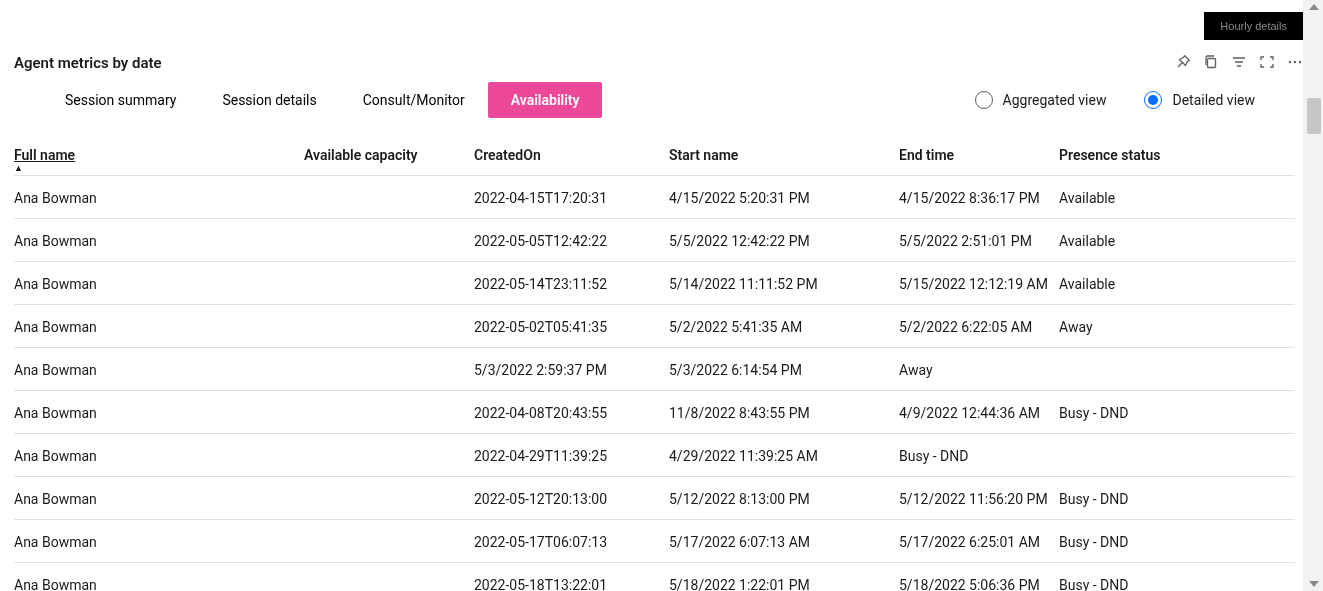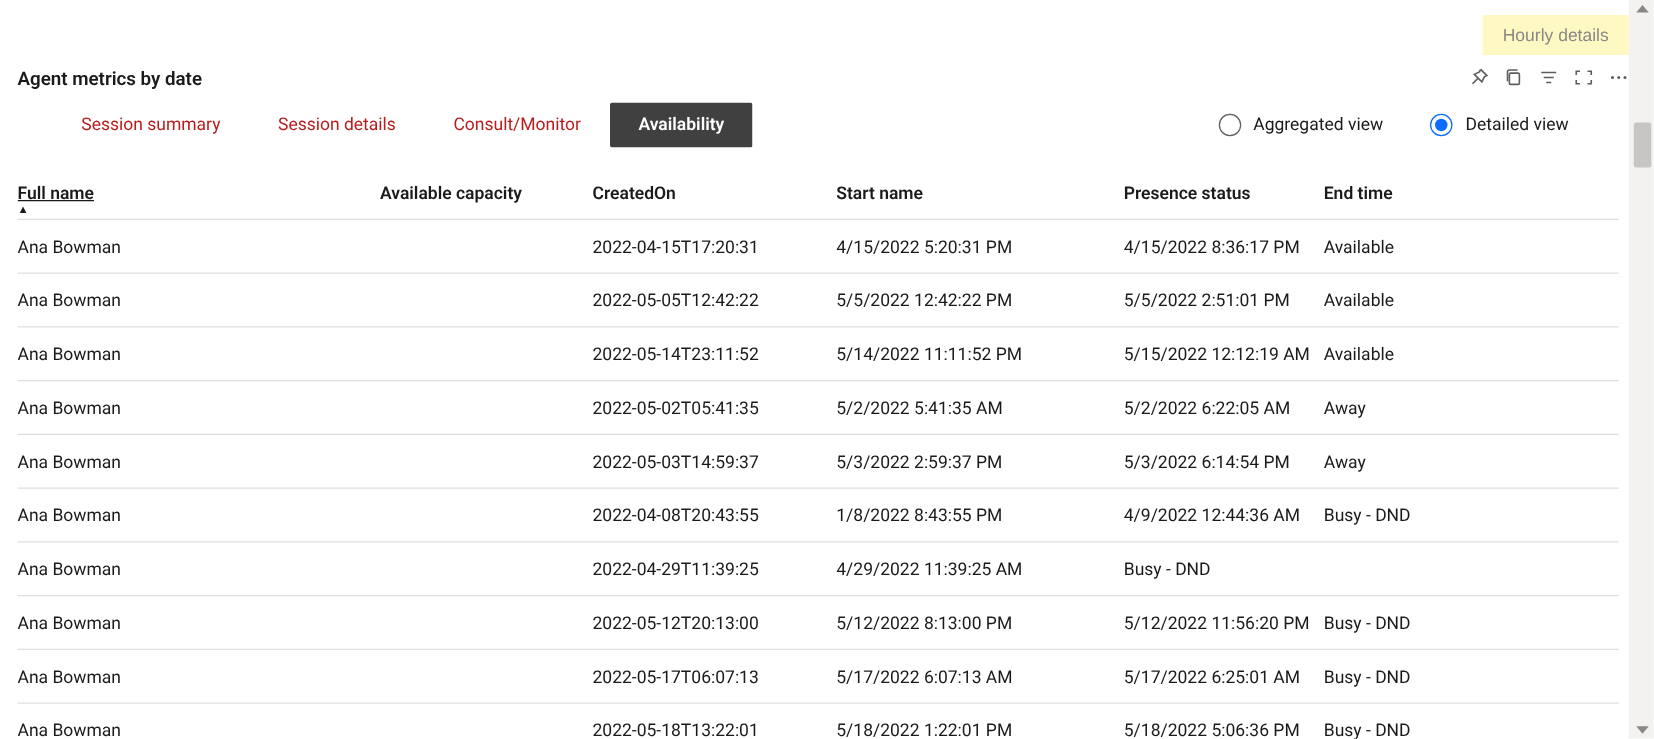"Hourly details" .hourly-btn { background: #fef9c3 -> #000000; font-size: 14px -> 11px }
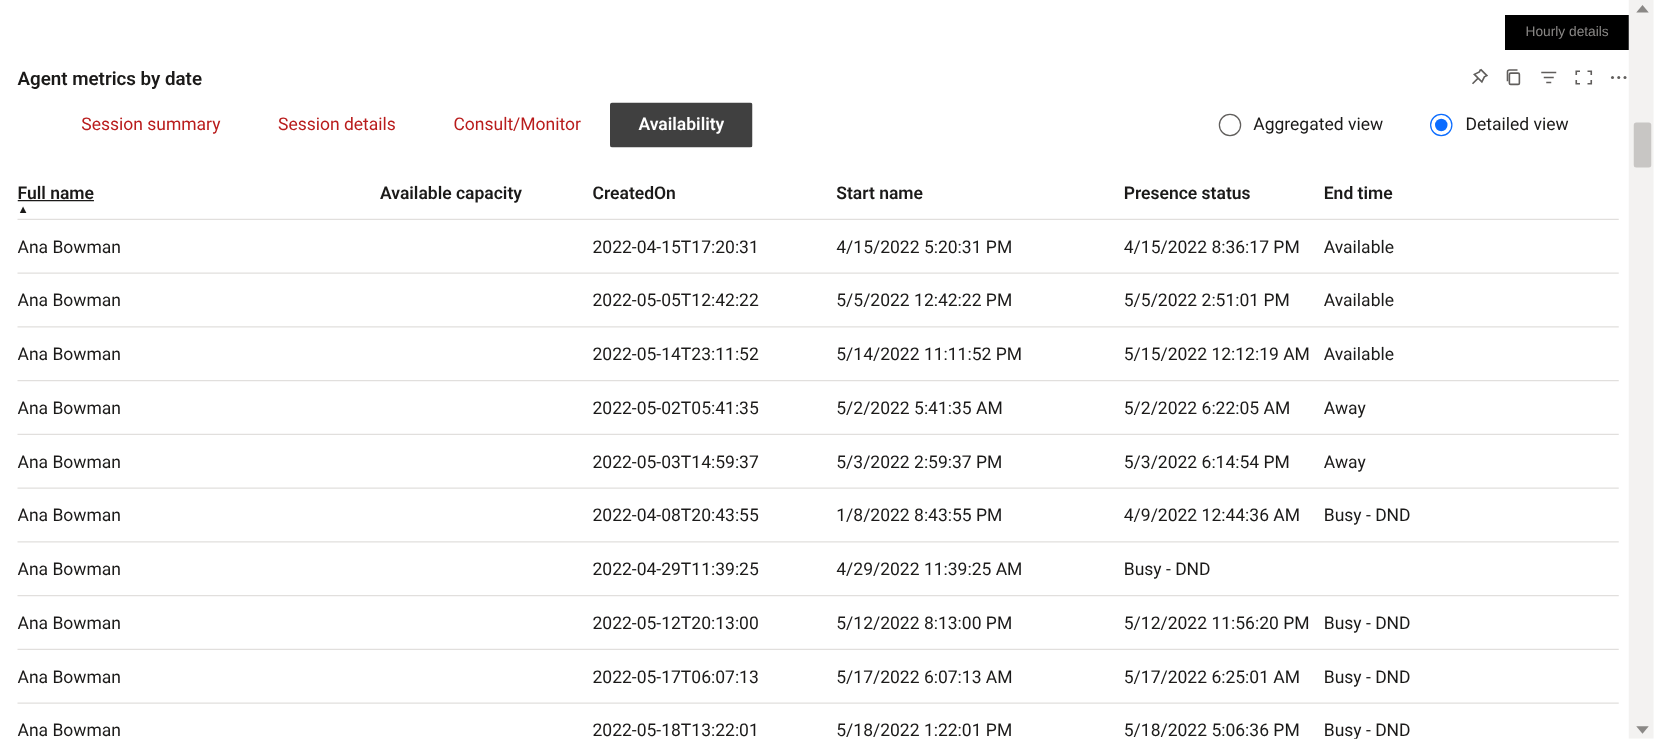"Session summary" .tab { color: #b91c1c -> #000000 }
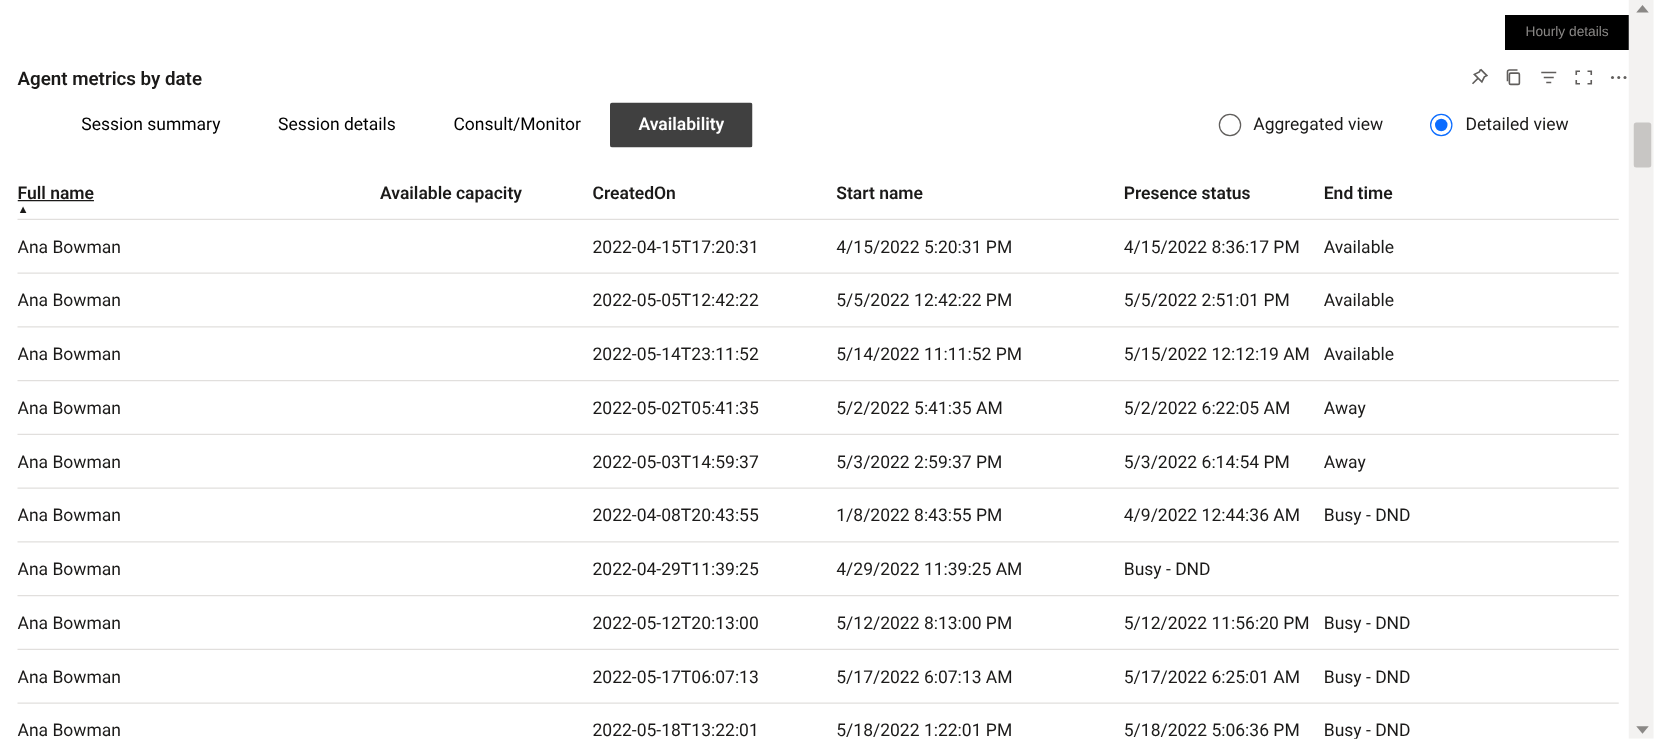"Availability" .tab.active { background: #404040 -> #ec4899 }
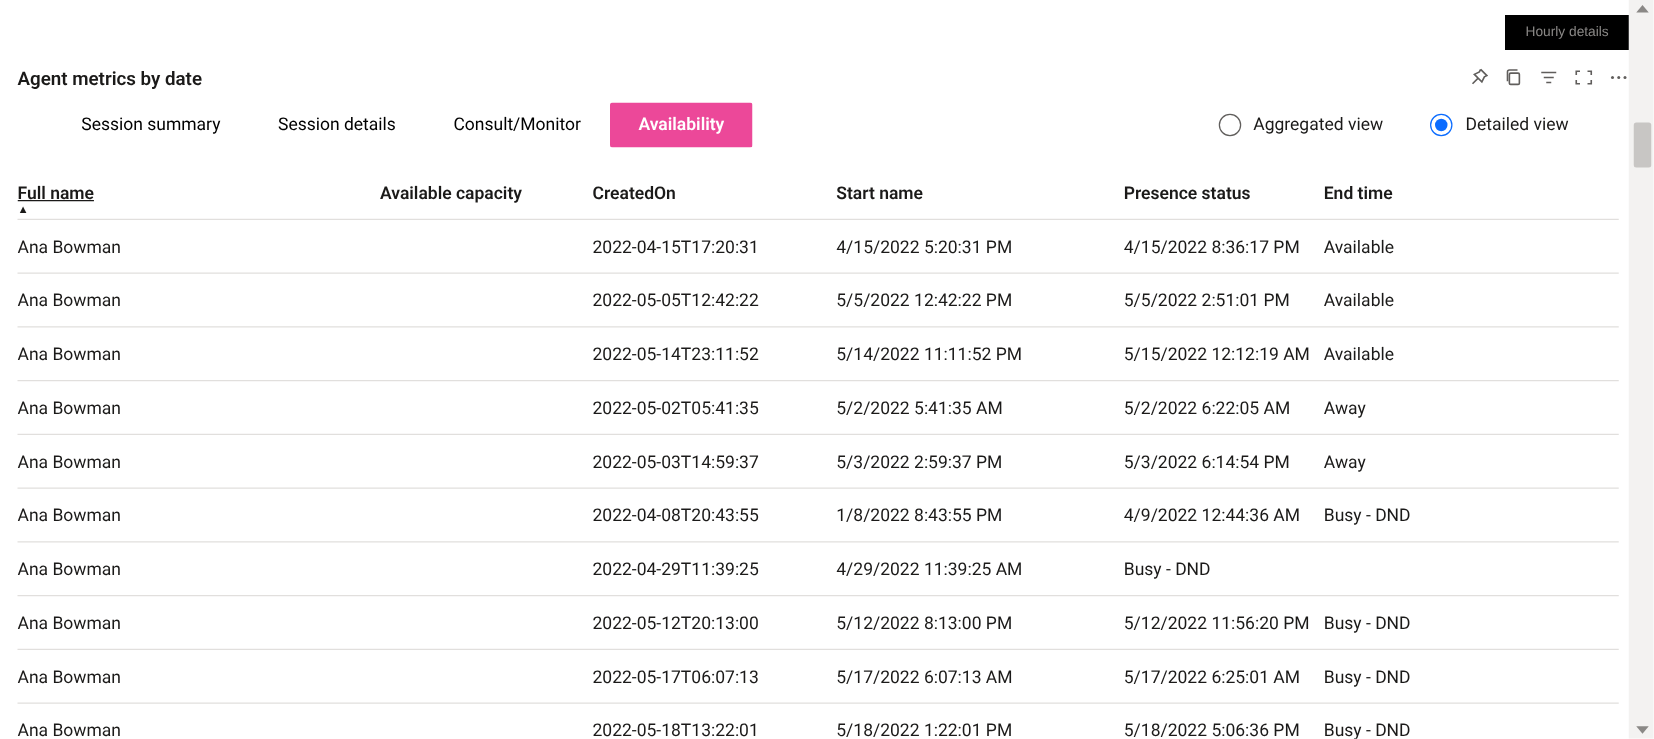"Presence status" div.th { order: before "End time" -> after "End time" }
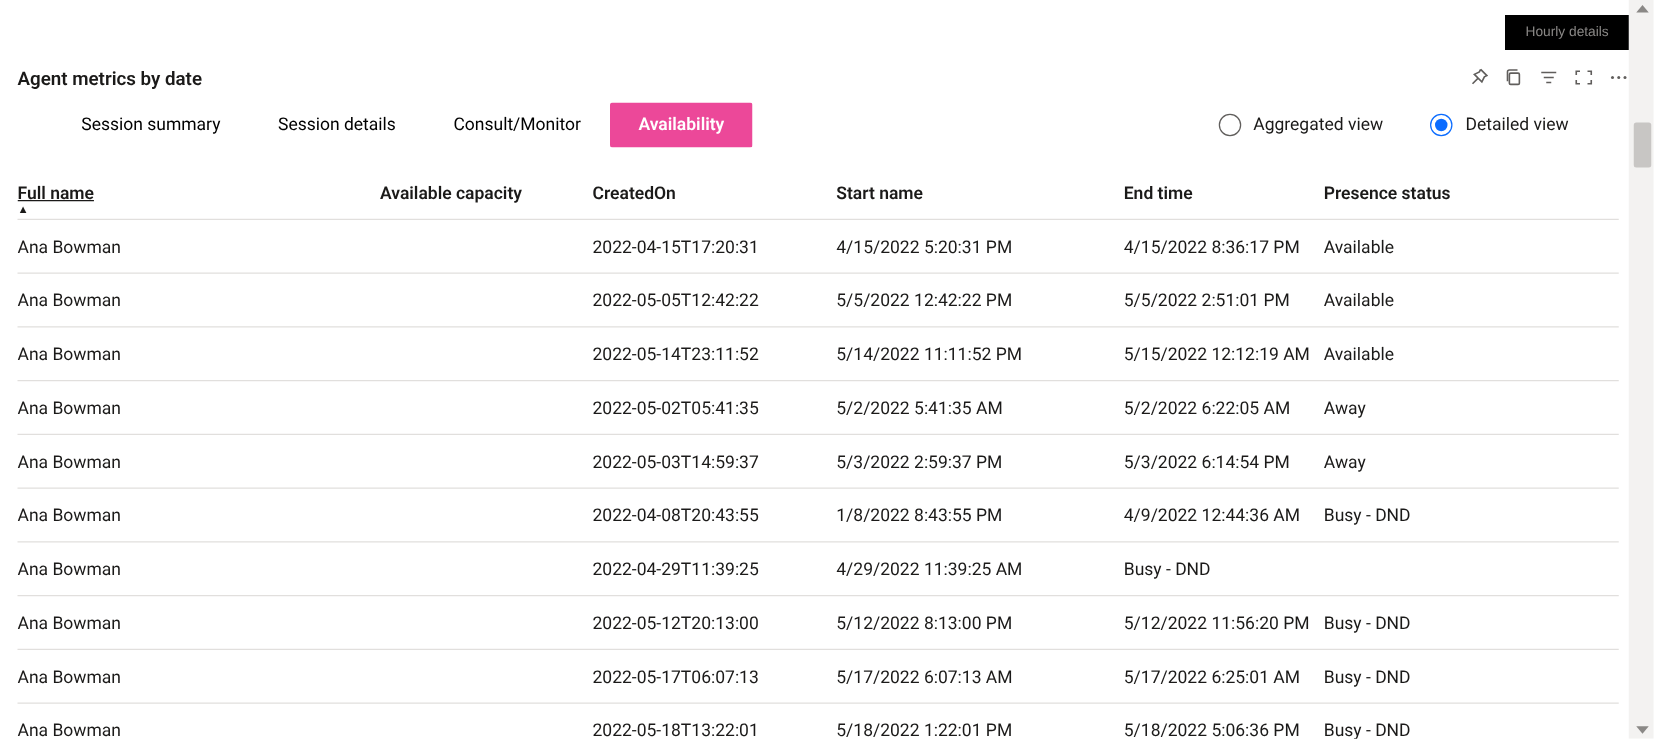"2022-05-03T14:59:37" div.td { html: <div>2022-05-03T14:59:37</div> -> none }
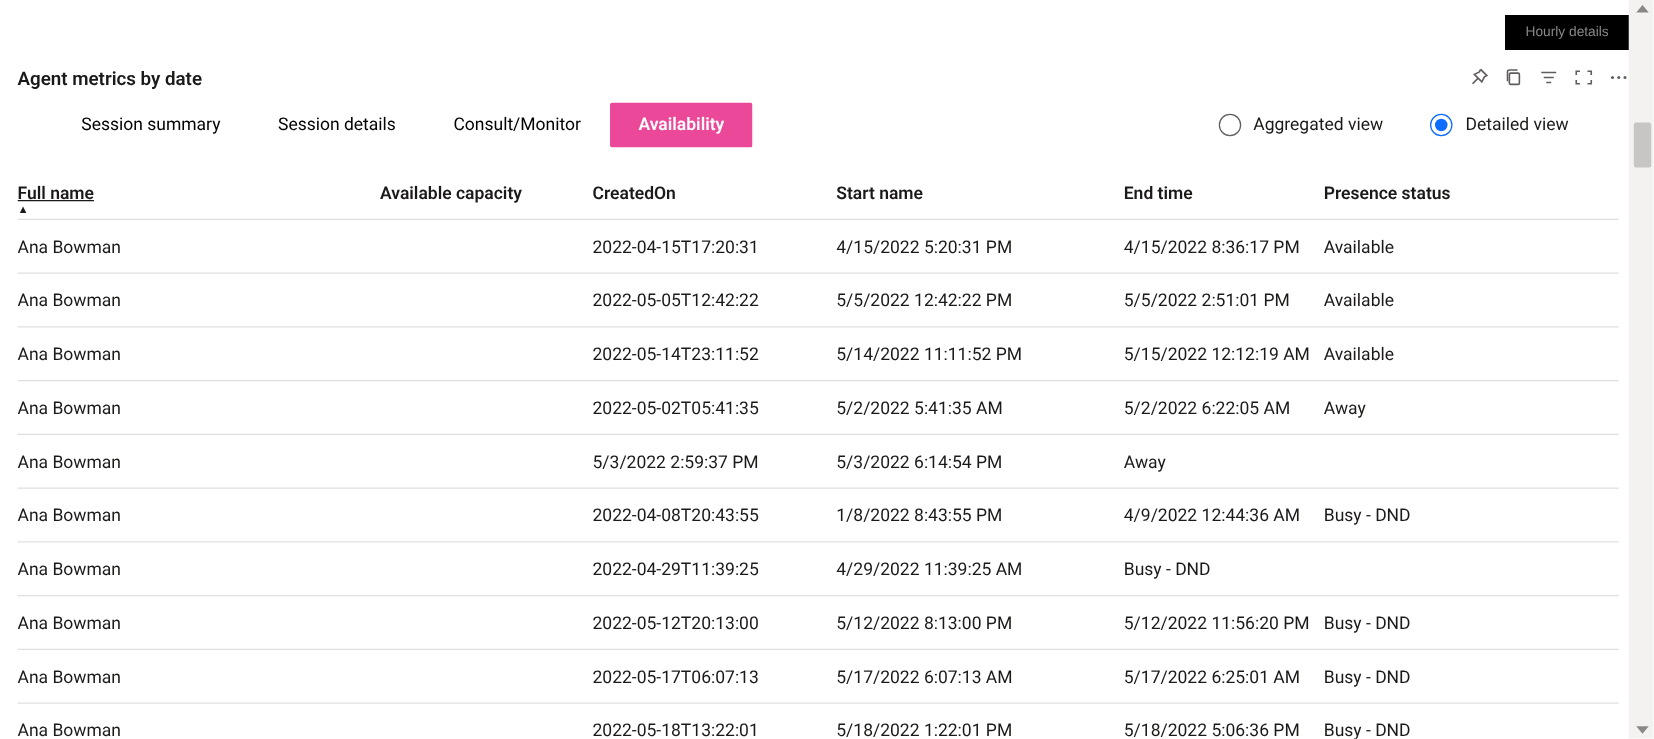"1/8/2022 8:43:55 PM" div.td { text: 1/8/2022 -> 11/8/2022 }
